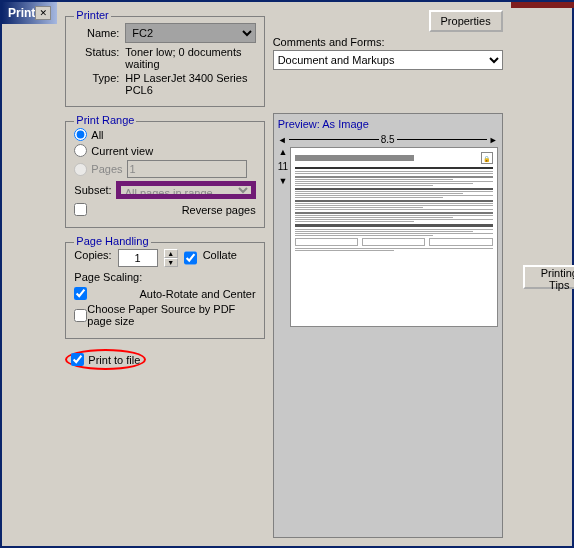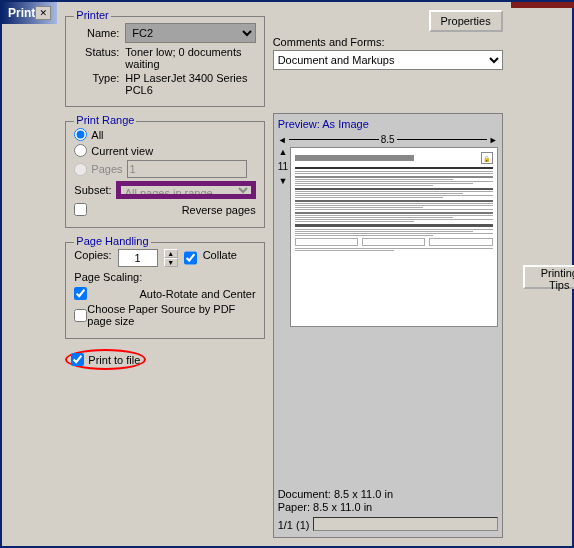"Document: 8.5 x 11.0 in" div.preview-info { html: <div> <div>Document: 8.5 x 11.0 in</div> <div>Paper: 8.5 x 11.0 in</div> <div> <span>1/1 (1)</span> <div></div> </div> </div> -> none }
